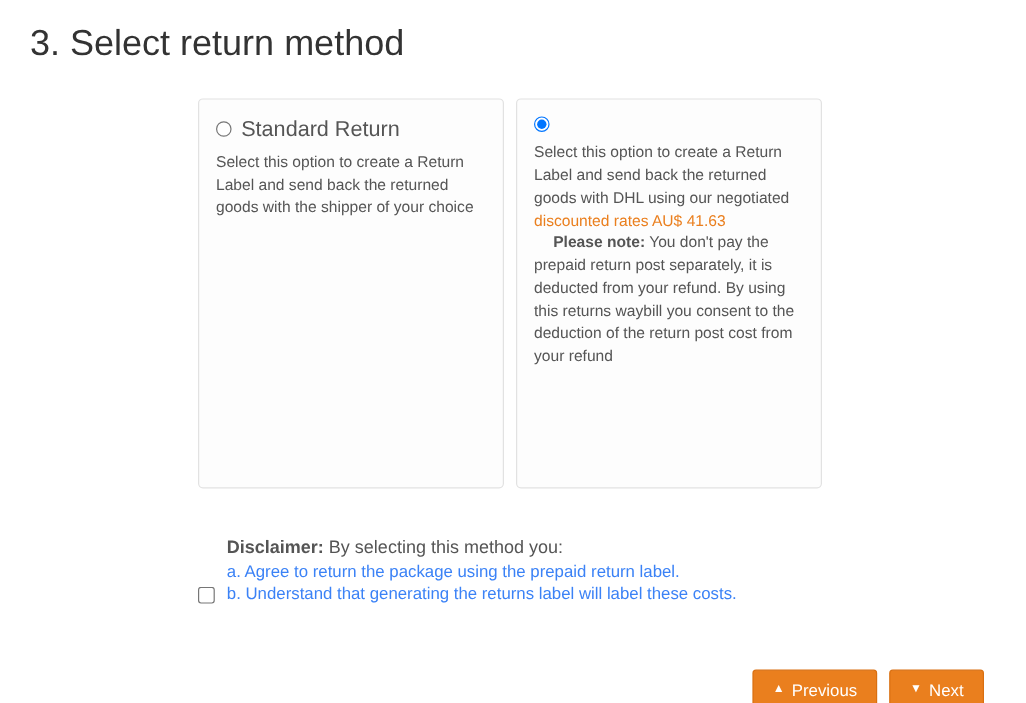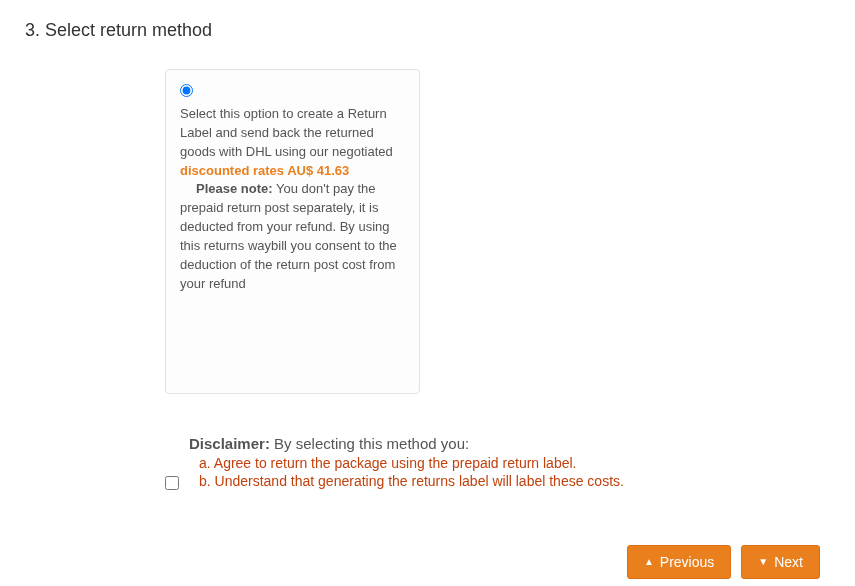"3. Select return method" .page-title { font-size: 18px -> 30px }
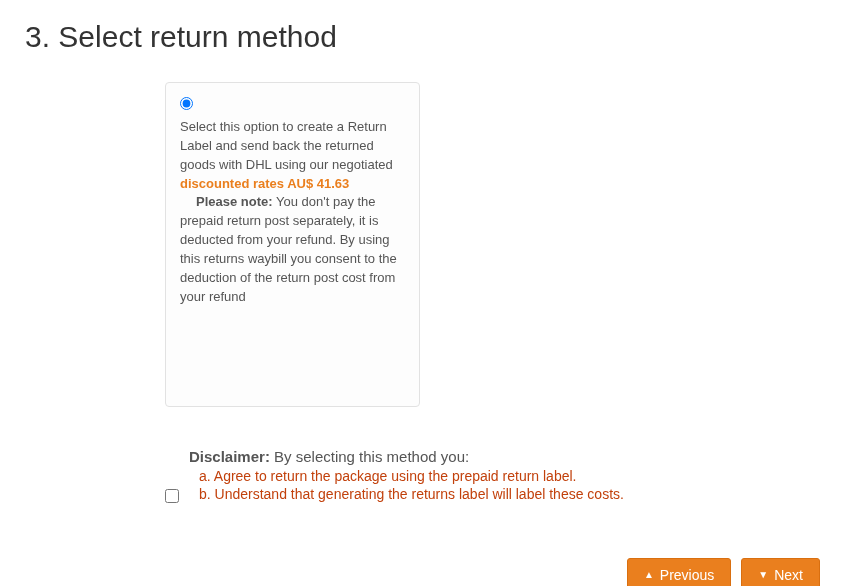"Standard Return" div.option-card { html: none -> <div> <div> <input> <span>Standard Return</span> </div> <div>Select this option to create a Return Label and send back the returned goods with the shipper of your choice</div> </div> }
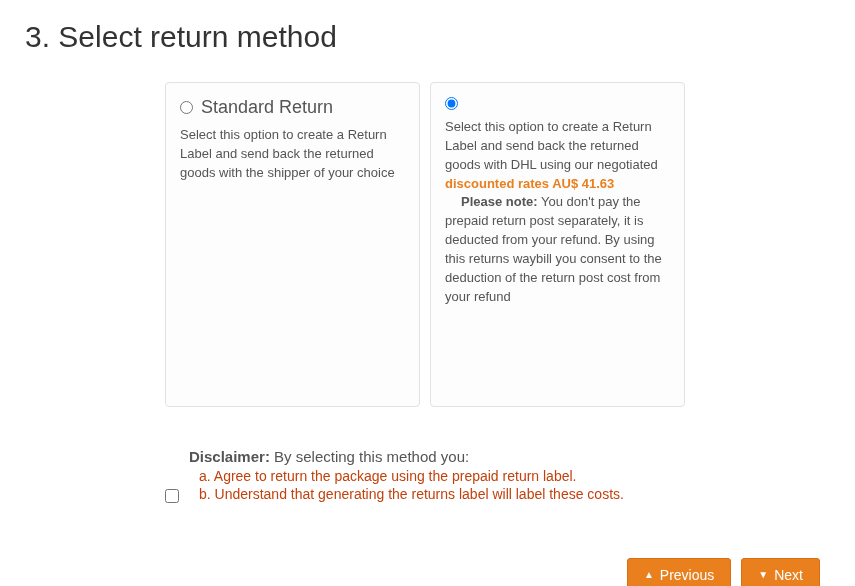"discounted rates AU$ 41.63" .rate-link { font-weight: bold -> none }
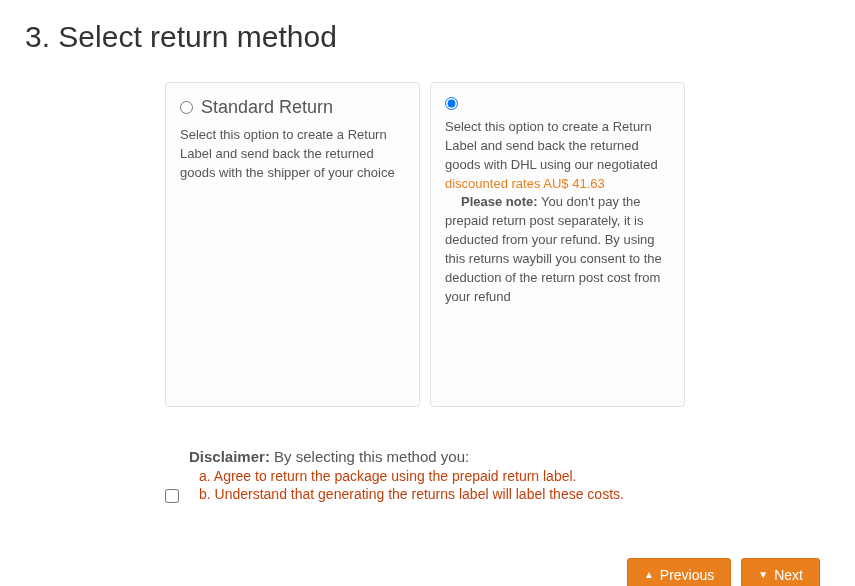"a. Agree to return the" .disclaimer-list { color: #c2410c -> #3b82f6; margin-left: 10px -> 0 }
